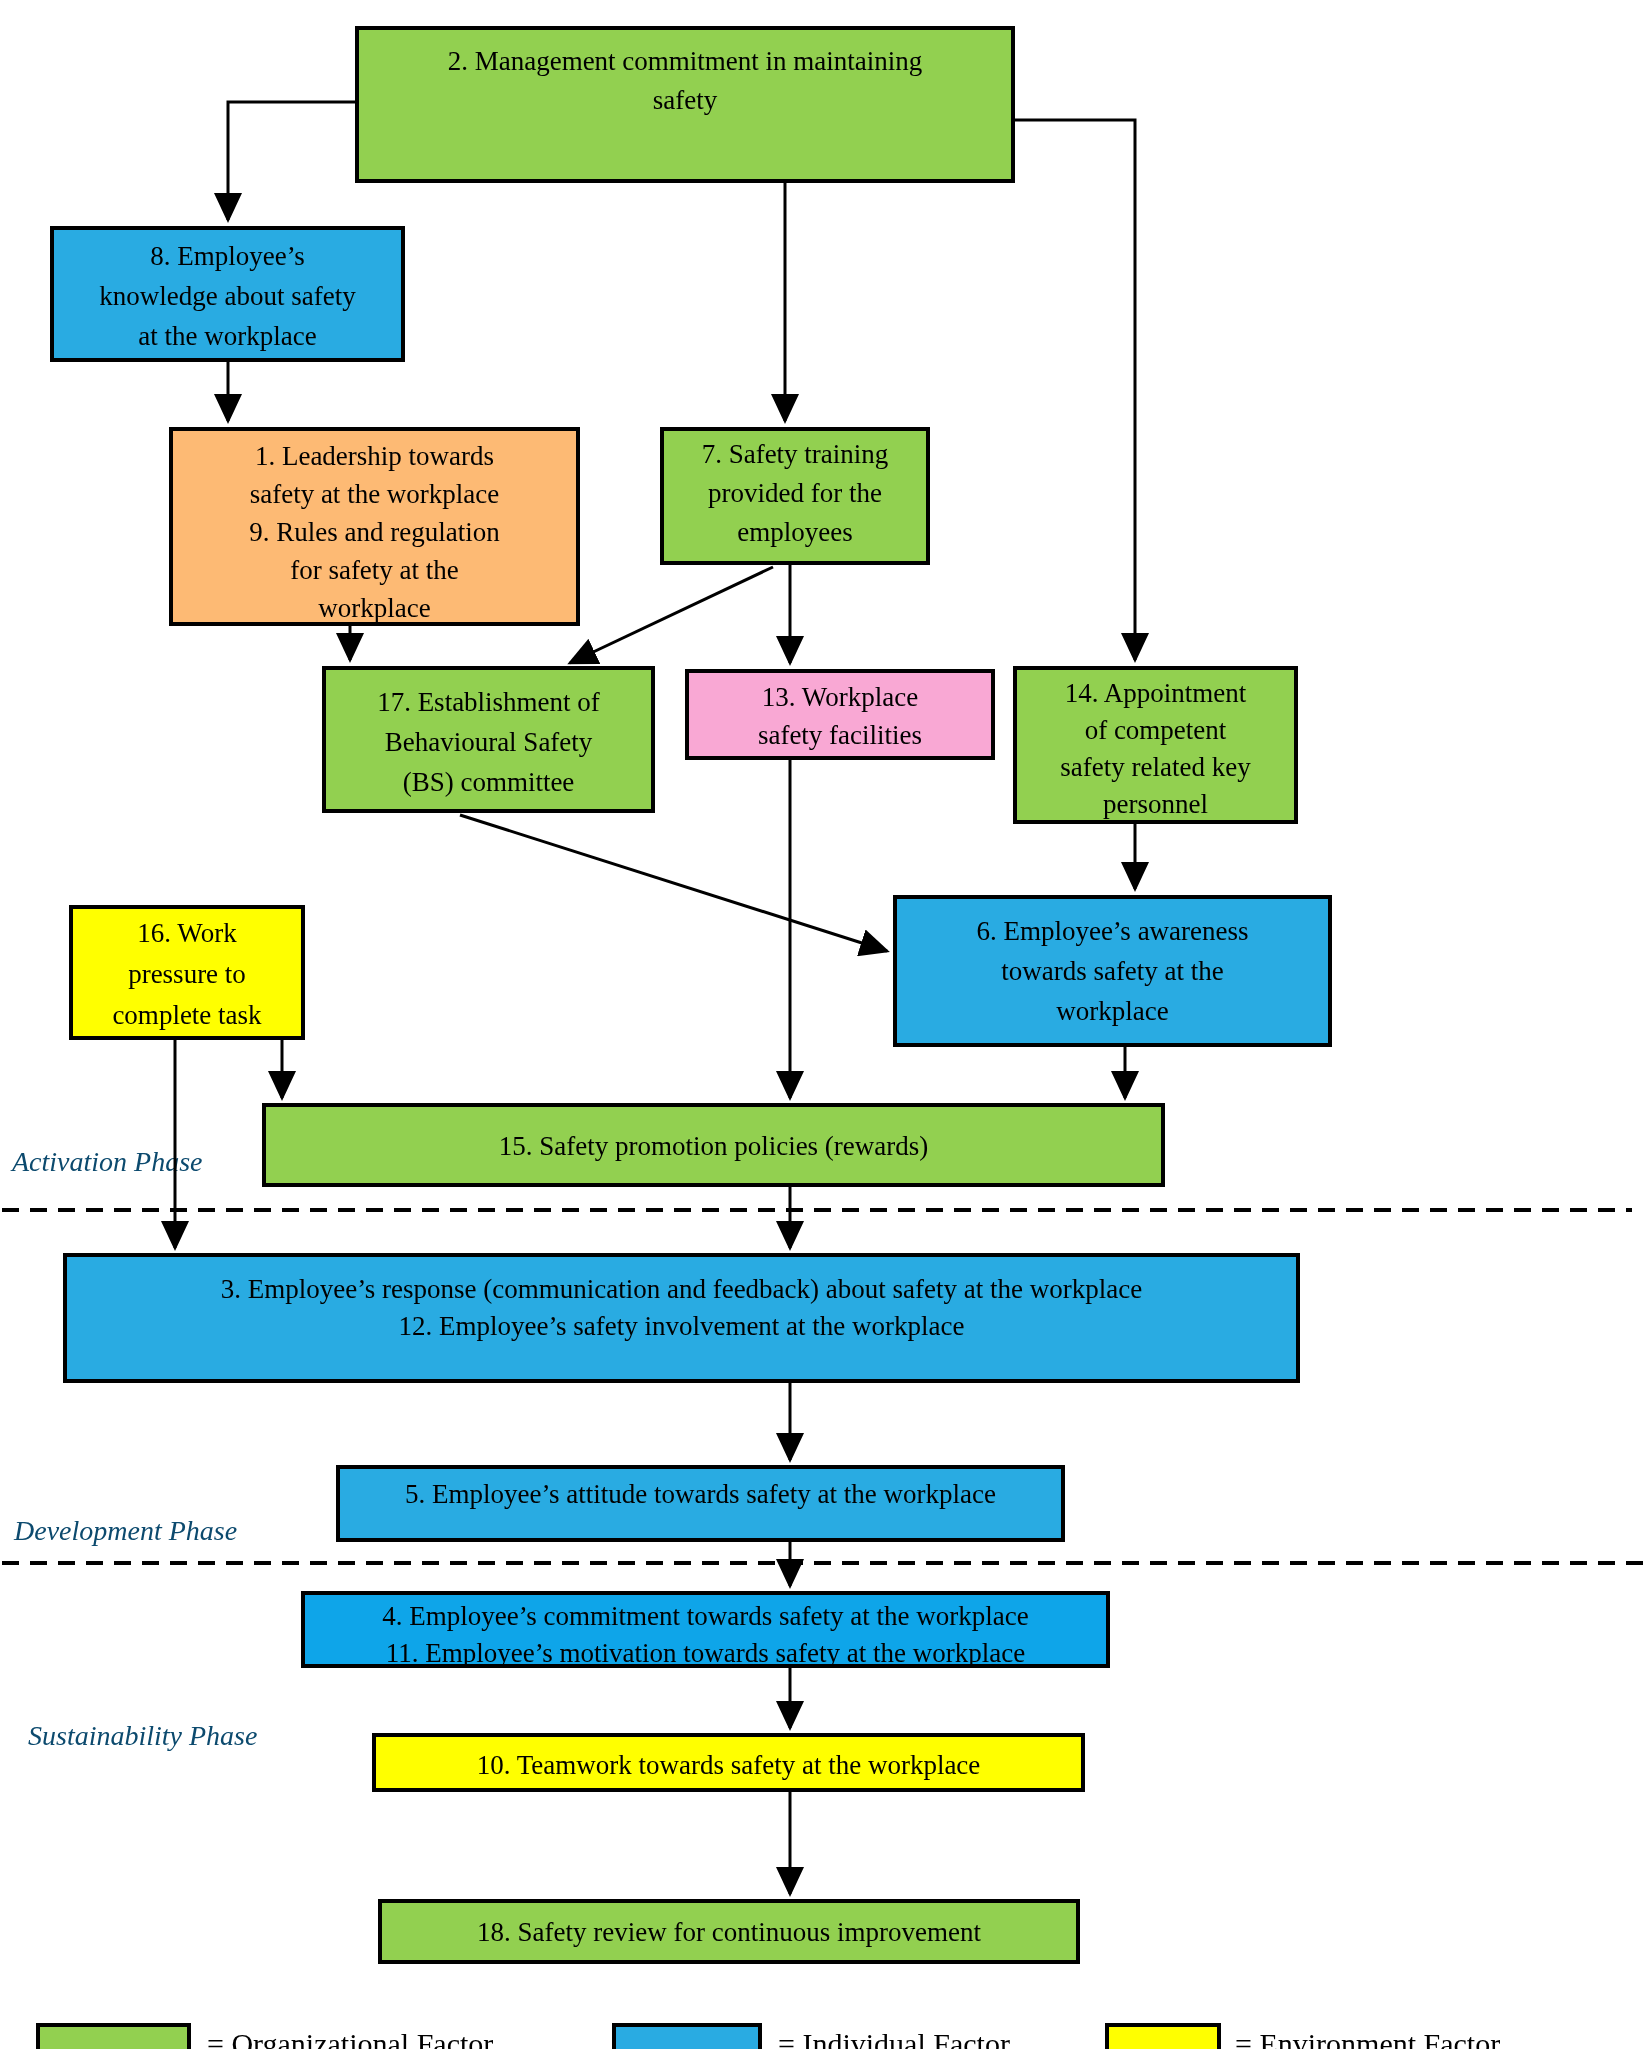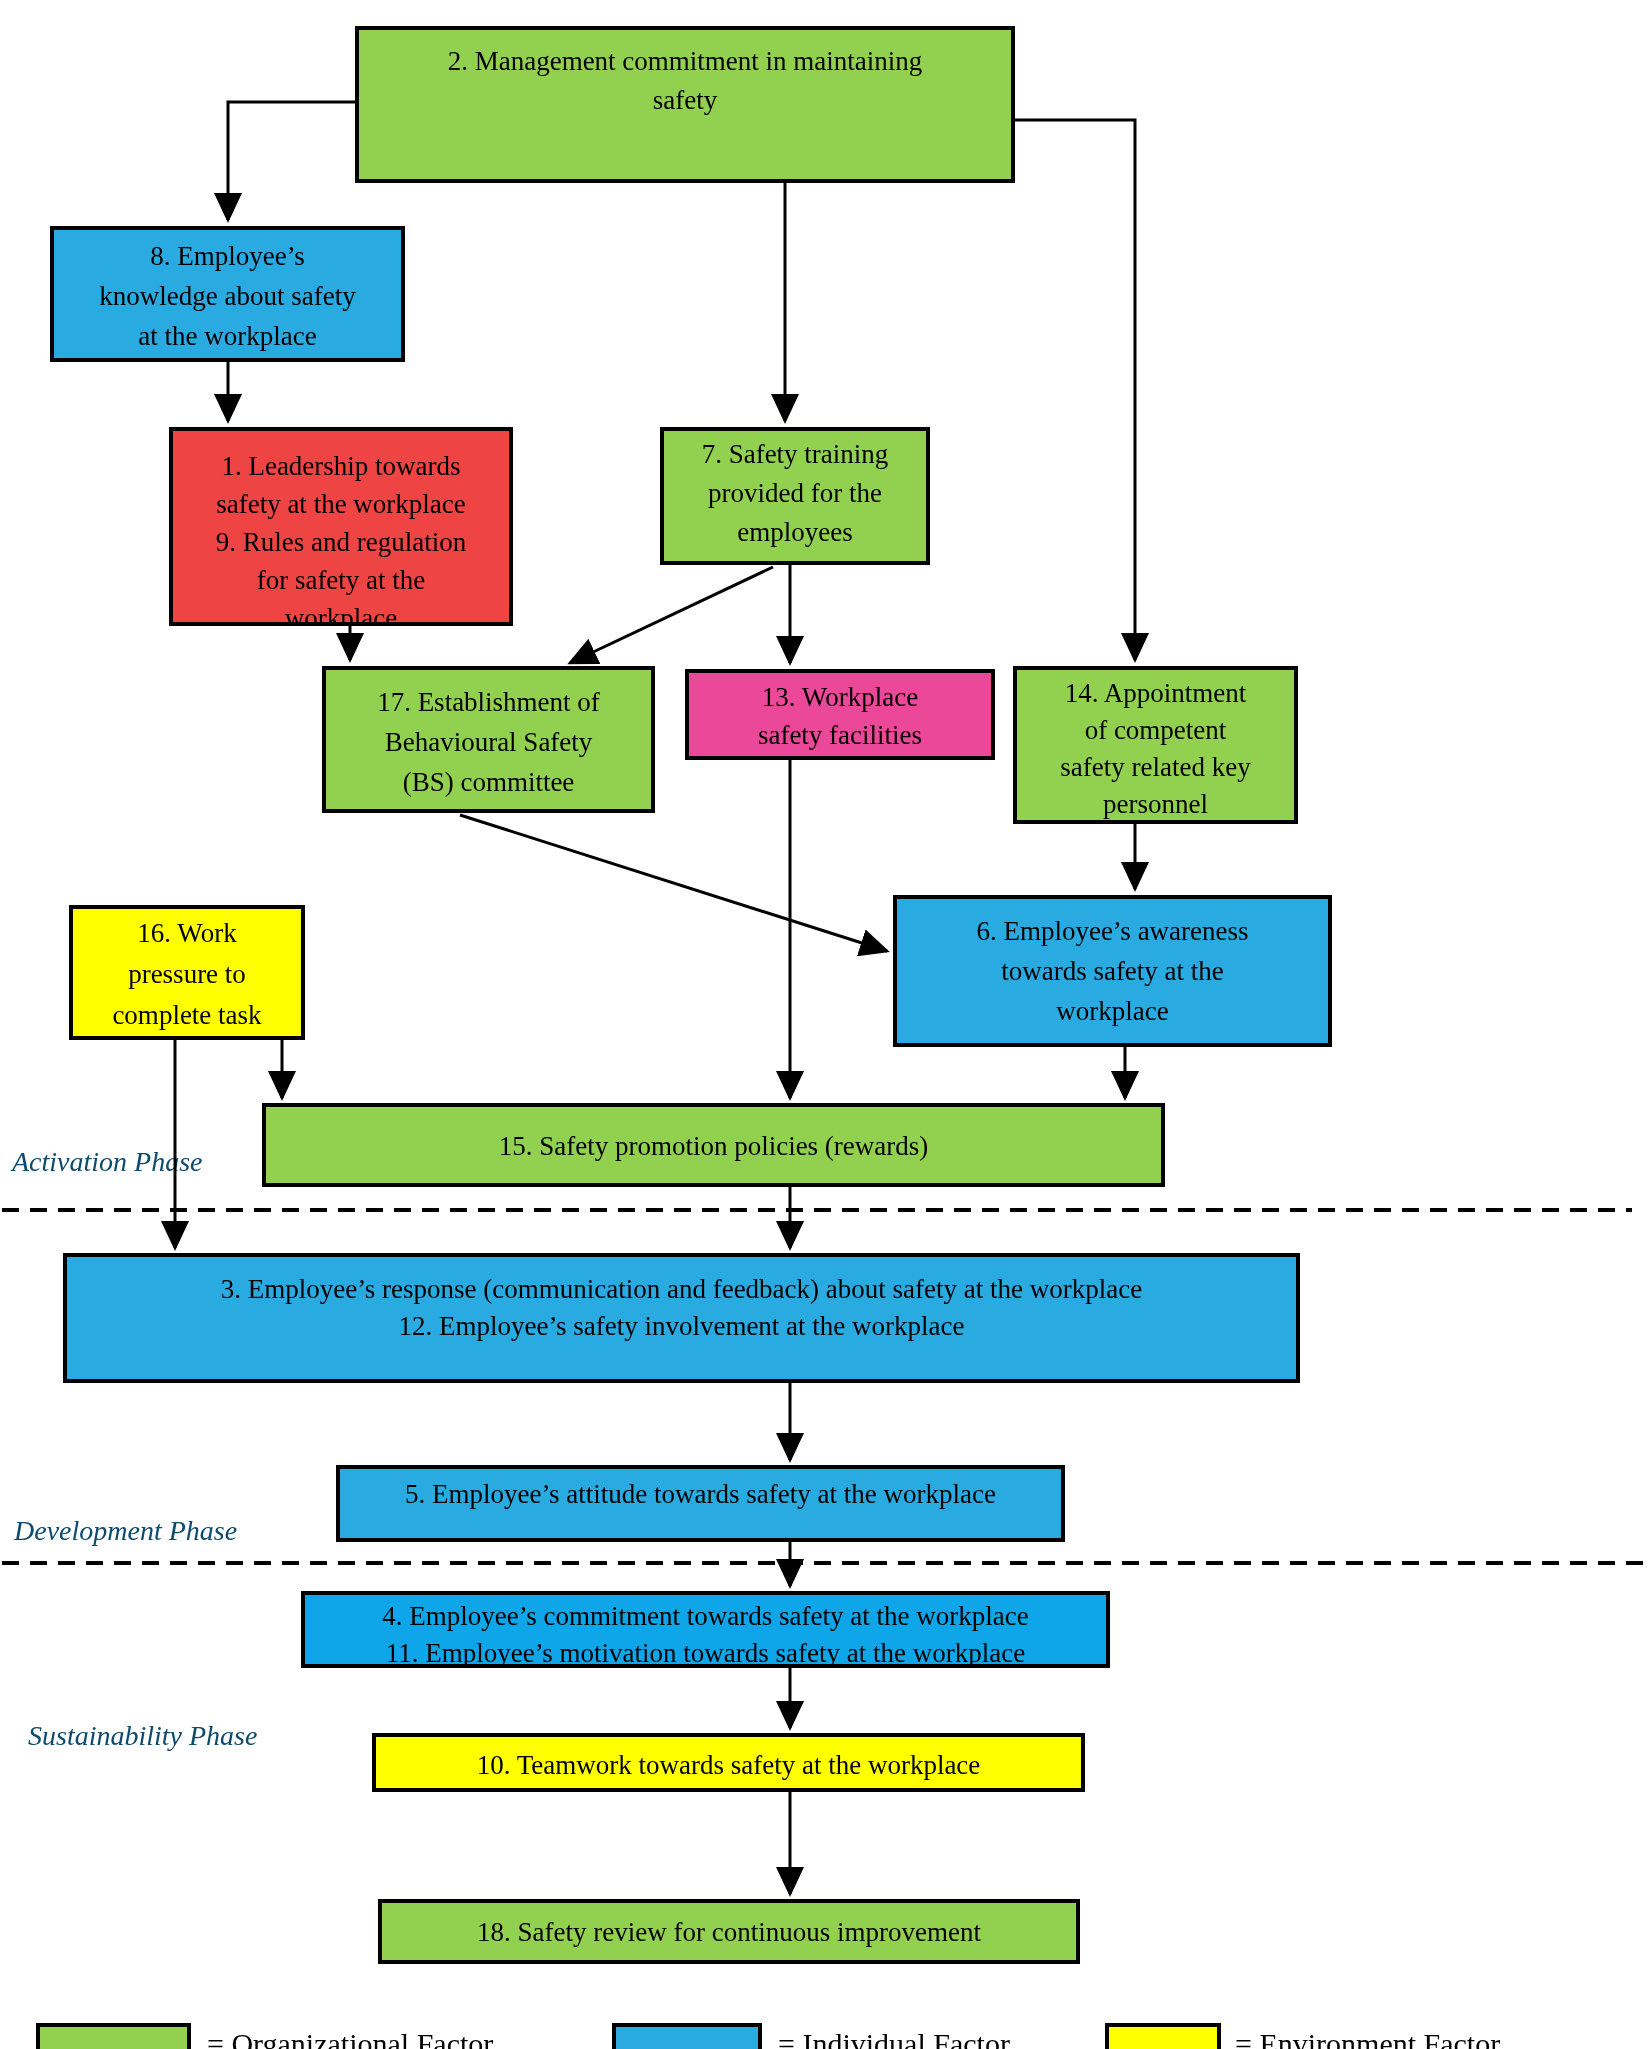"1. Leadership towards" div.node { background: #ef4444 -> #fdba74; padding-top: 16px -> 6px; width: 344px -> 411px }
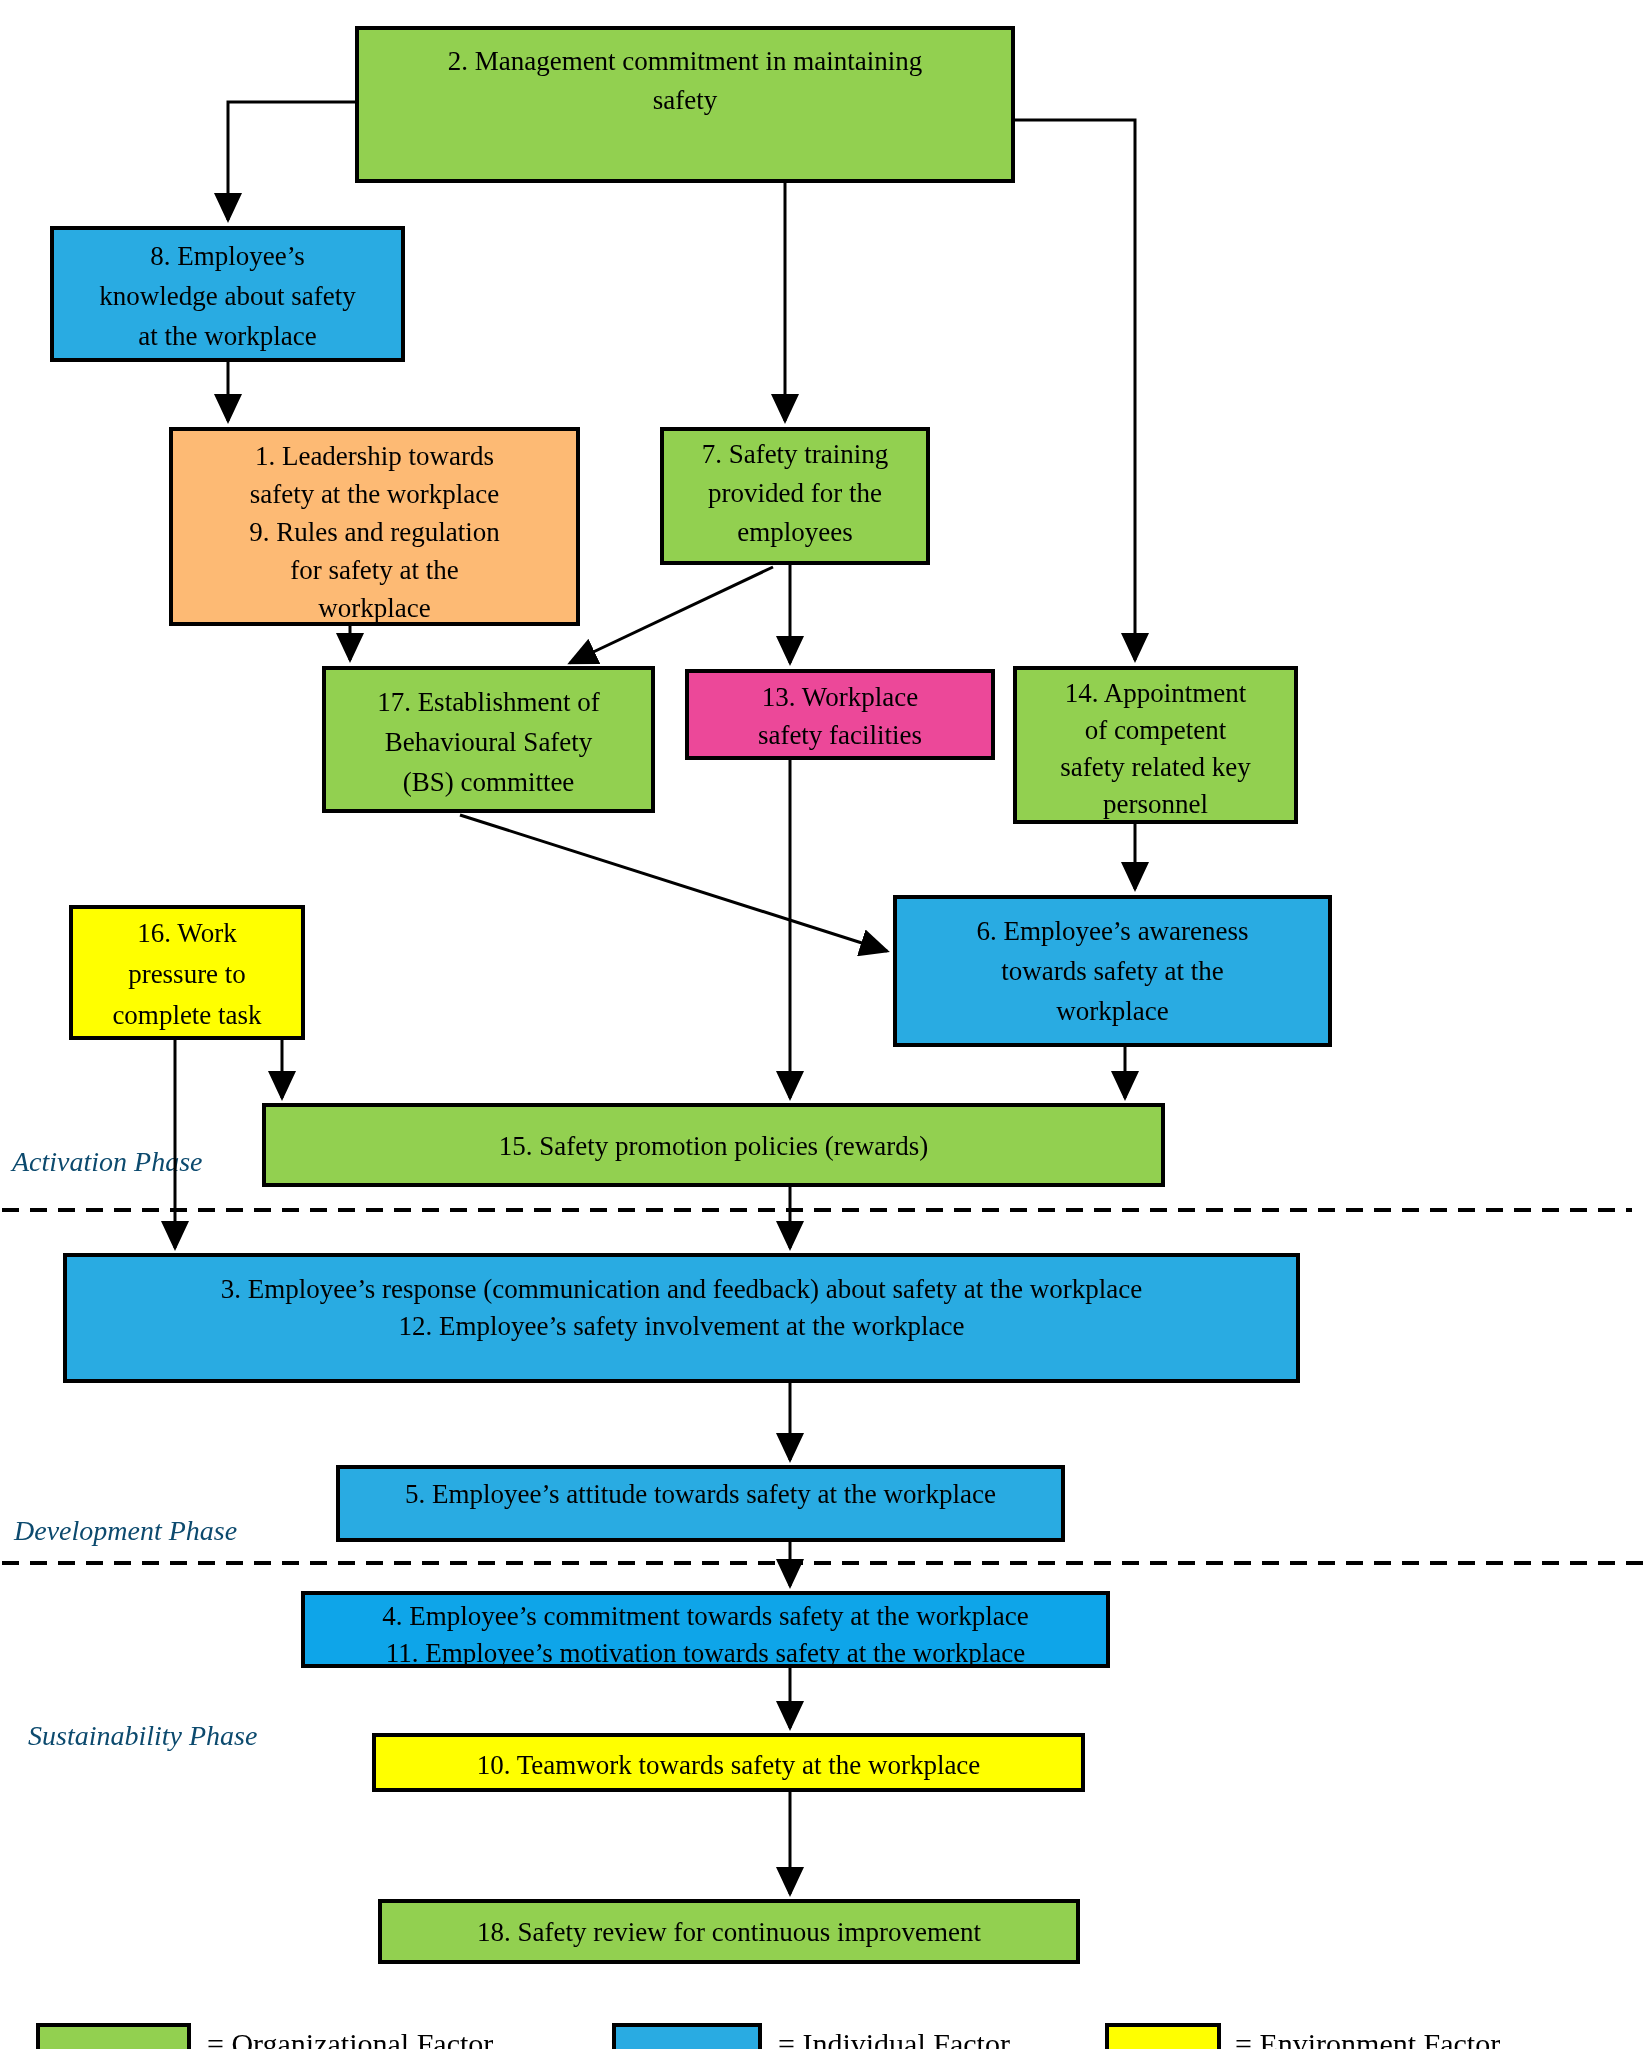"13. Workplace" div.node { background: #ec4899 -> #f9a8d4 }
